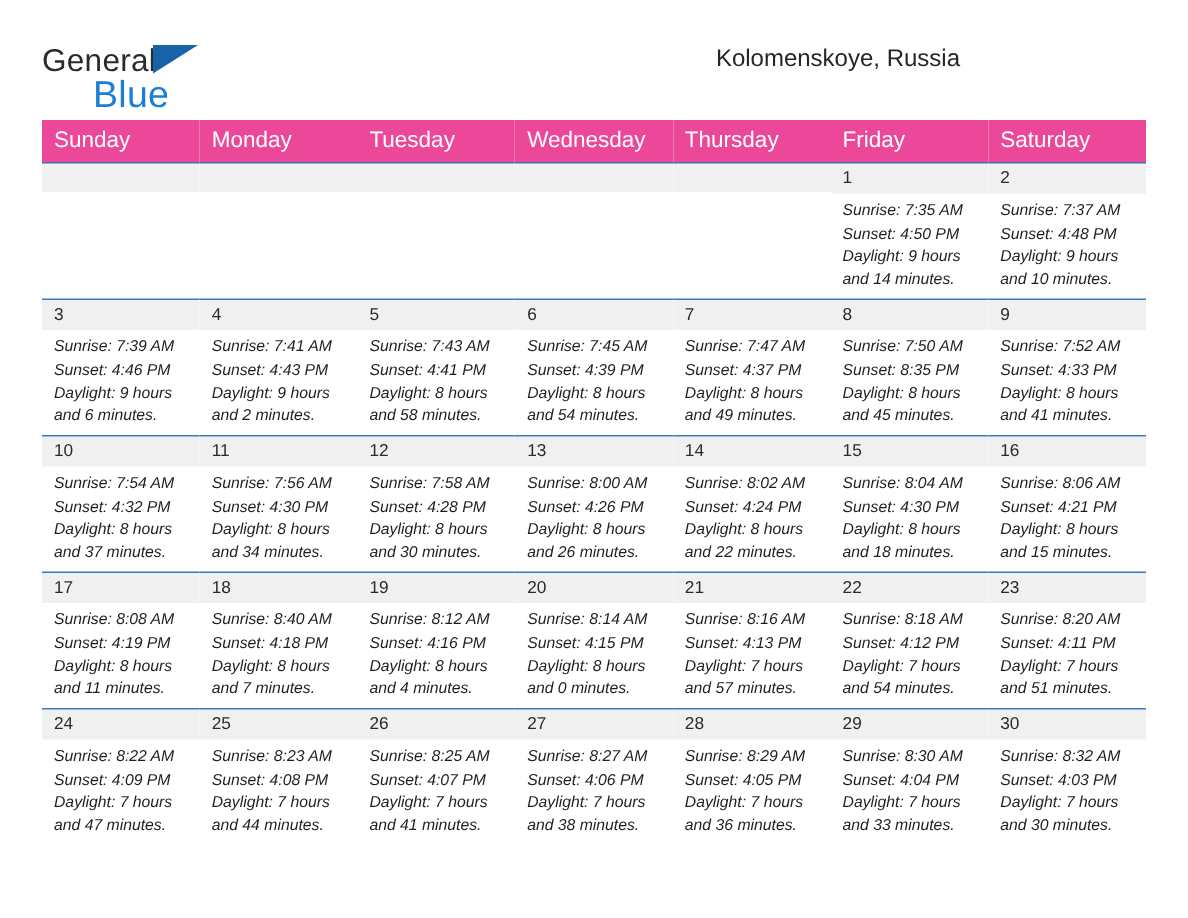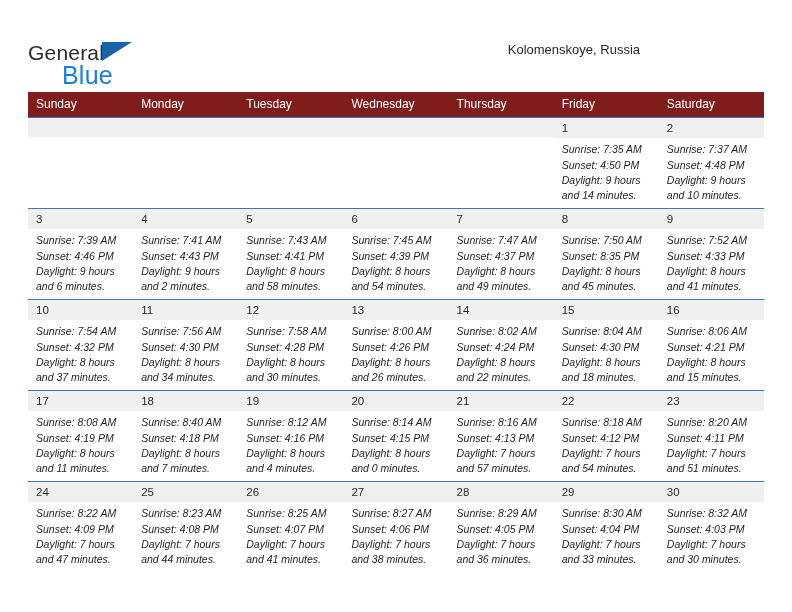"General" .page { padding: 12px 28px -> 0 28px }
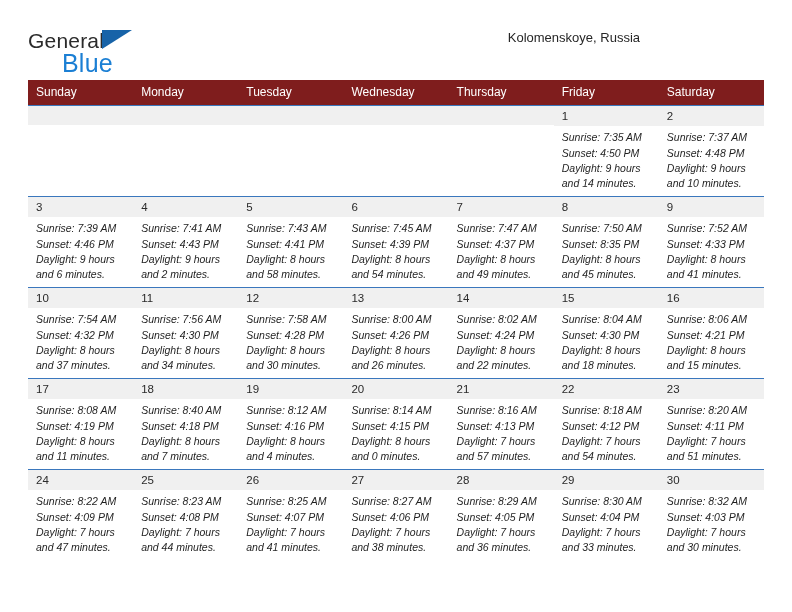"Kolomenskoye, Russia" .cal-subtitle { font-size: 13px -> 16px }
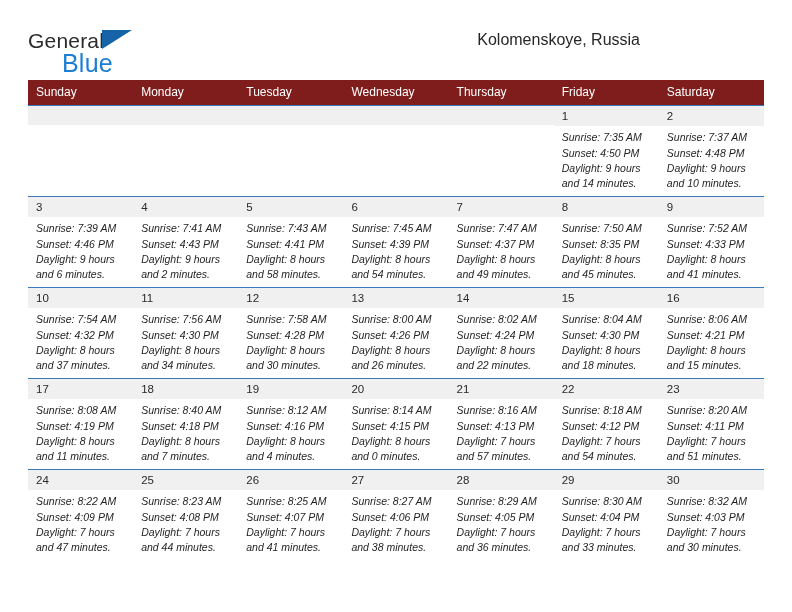"Sunday" .calendar th { background: #7f1d1d -> #ec4899; font-size: 12px -> 15px }
